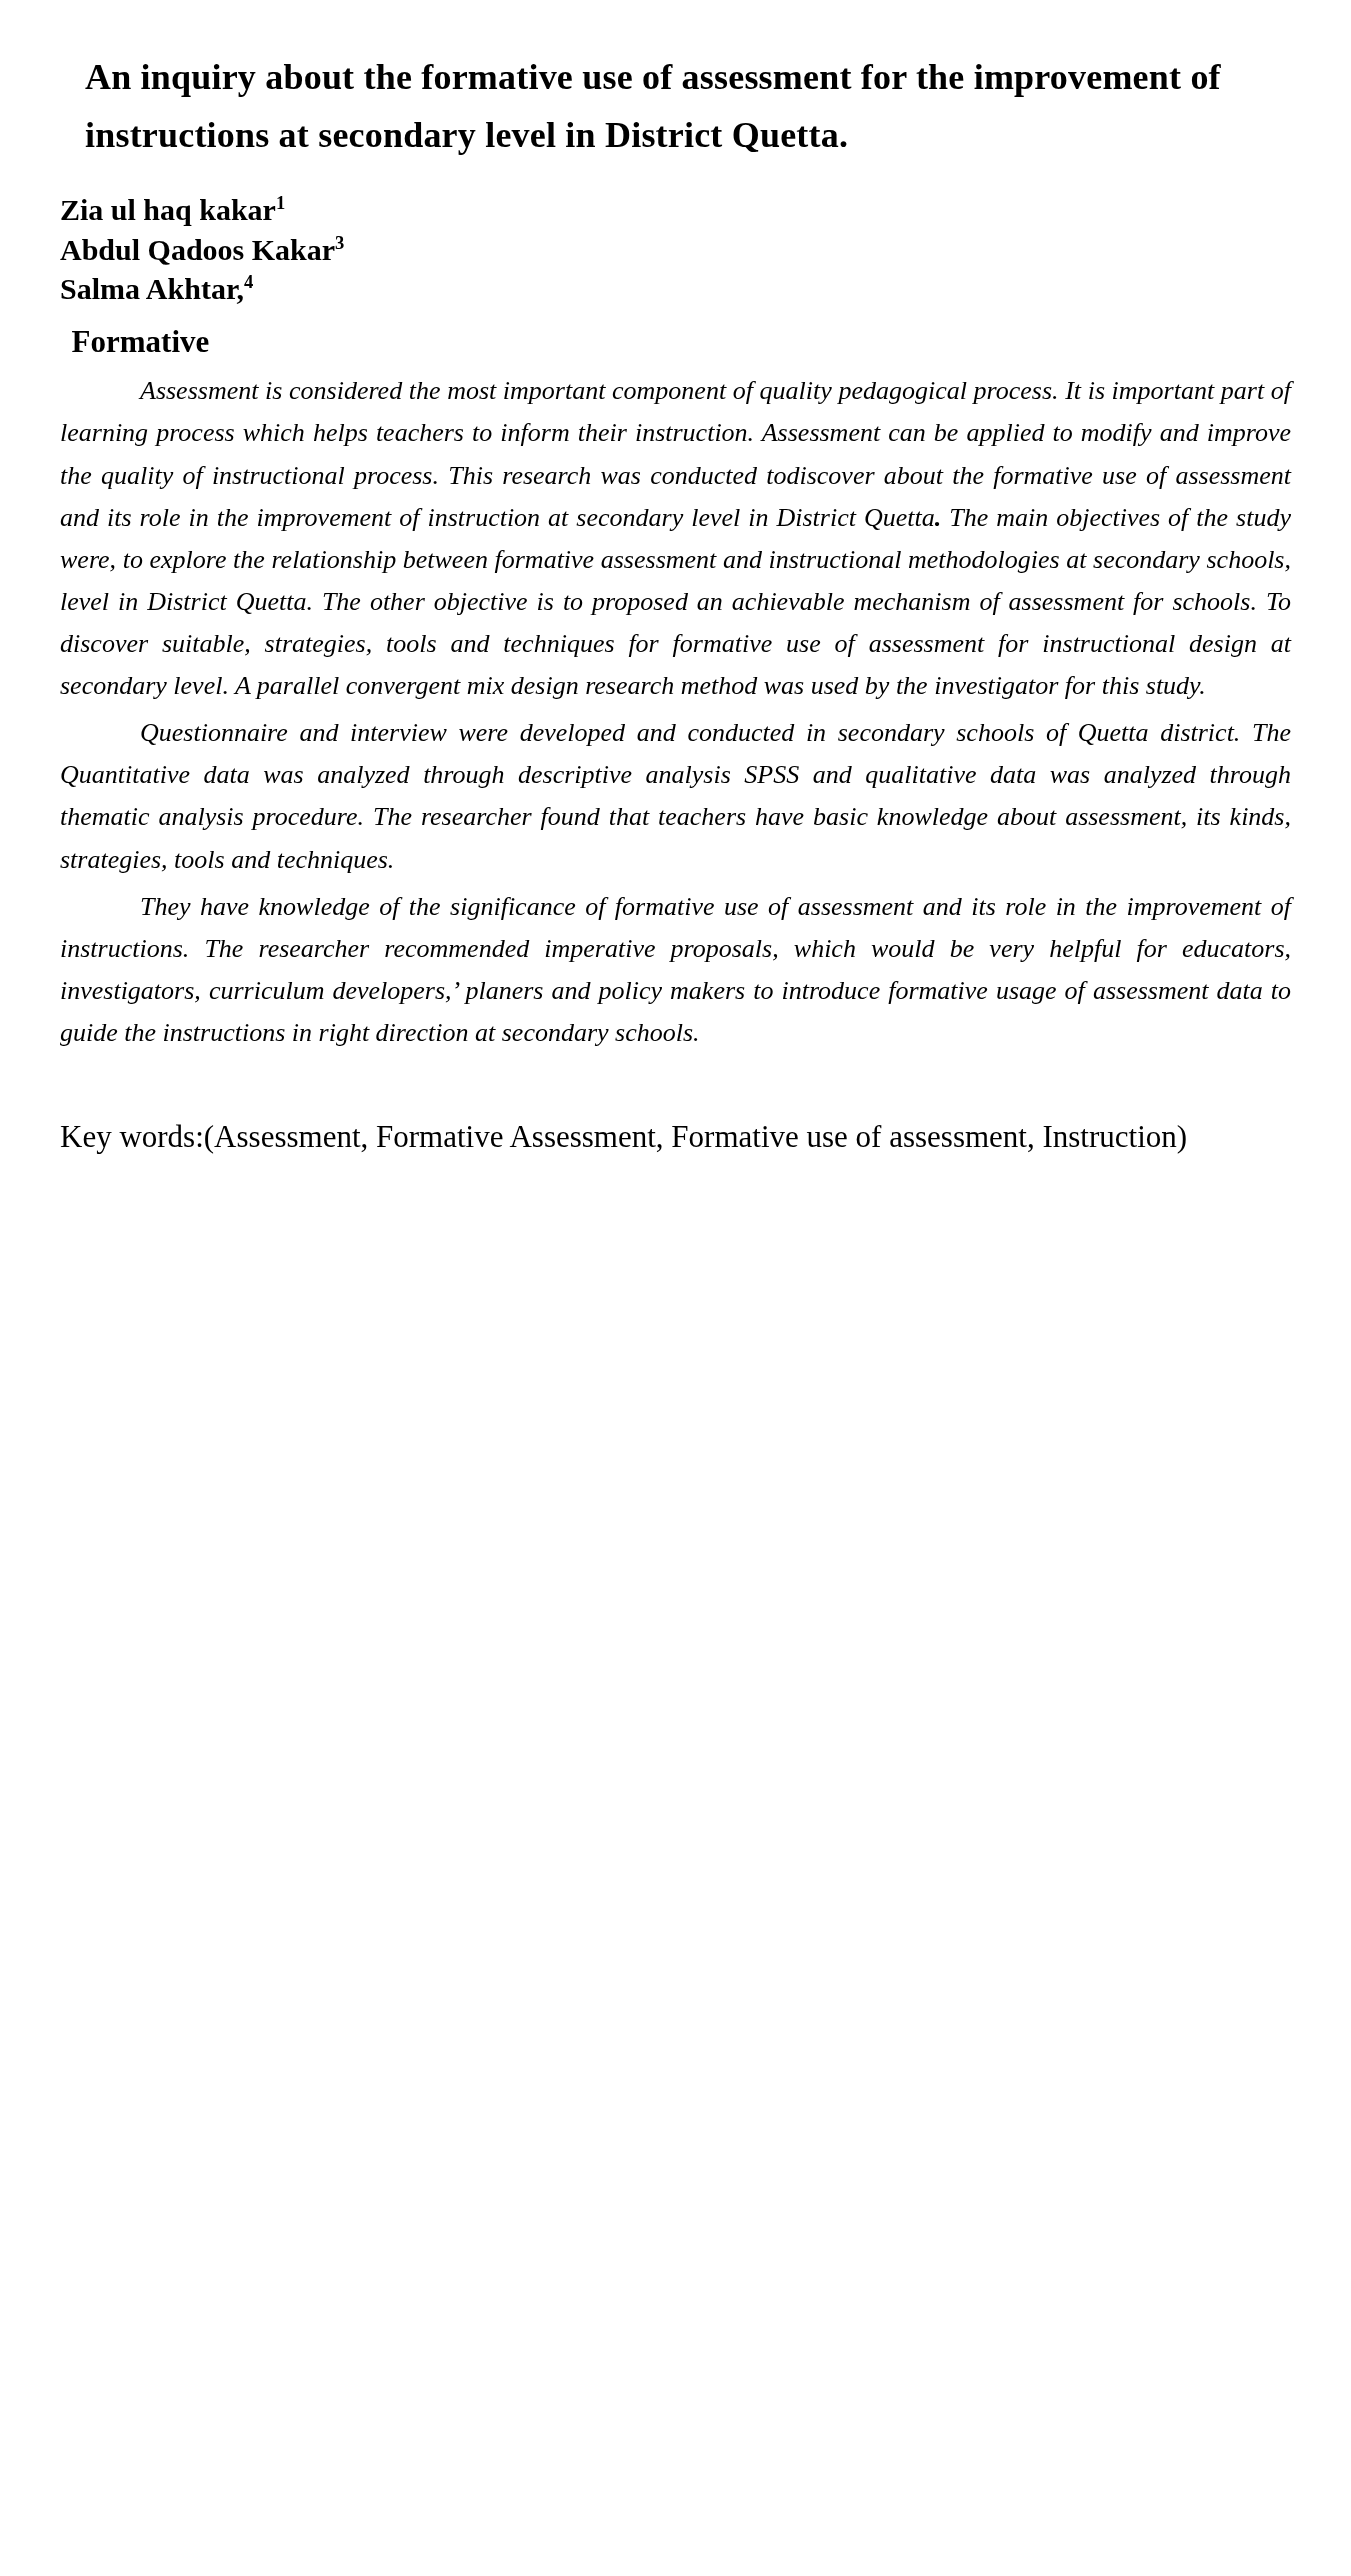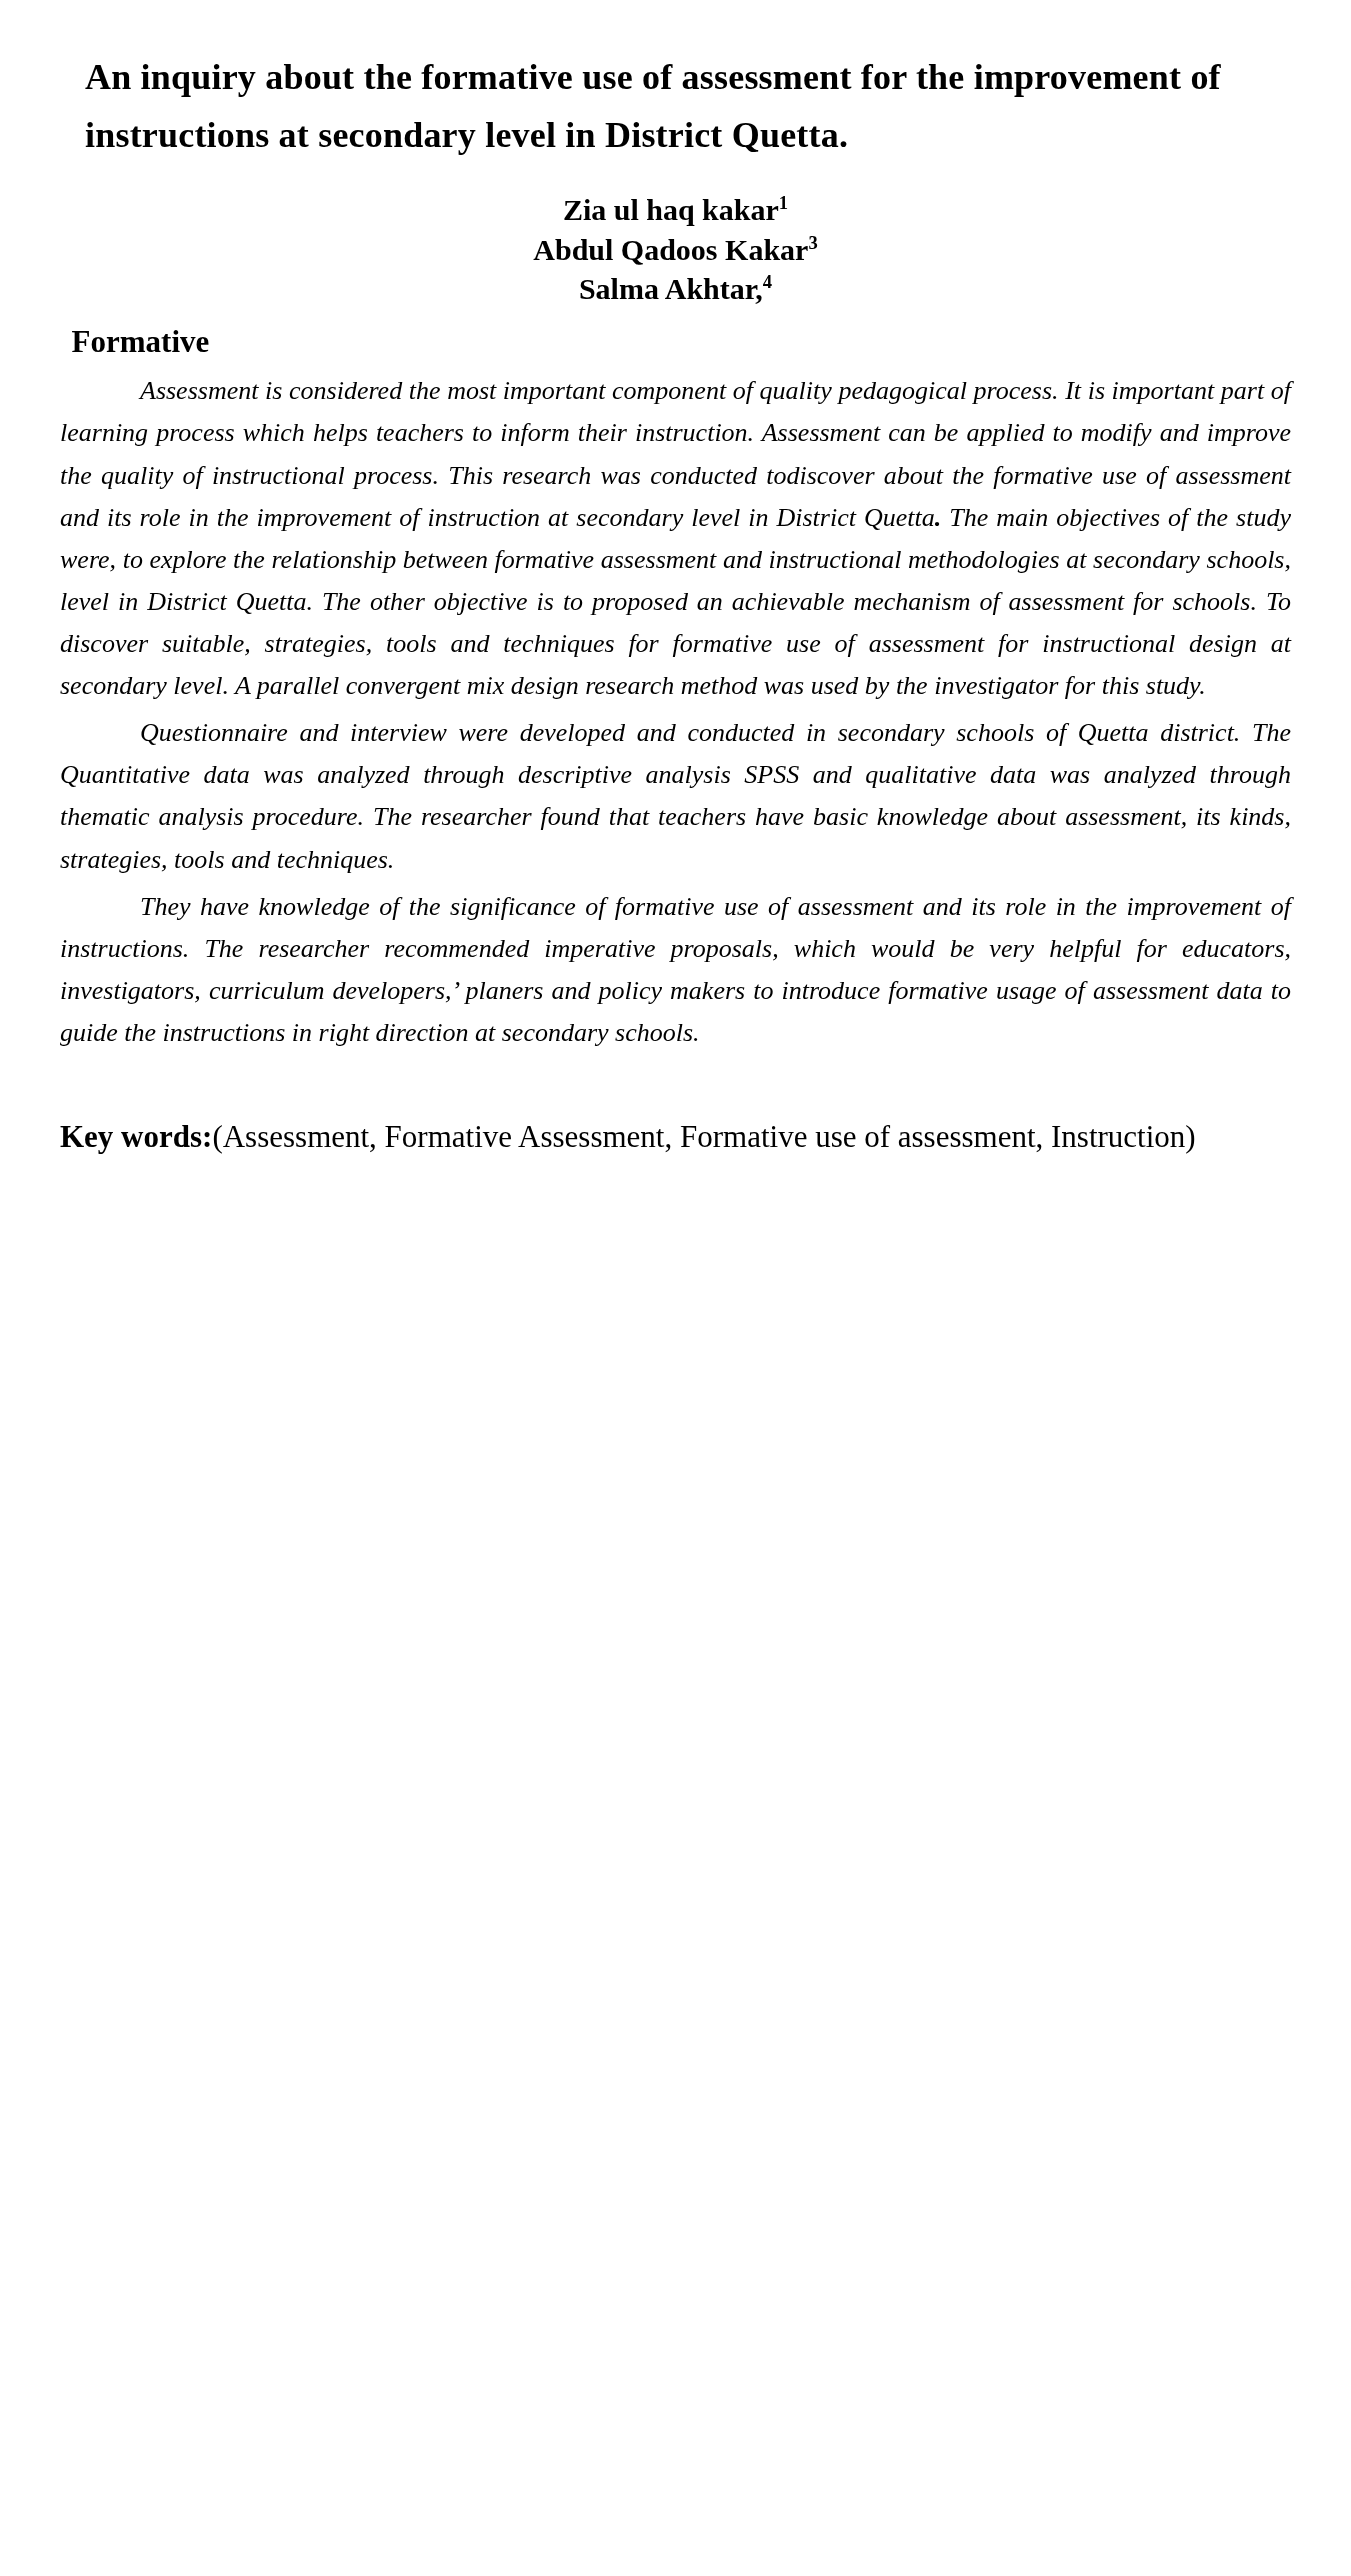"Zia ul haq kakar1" .authors { text-align: center -> left }
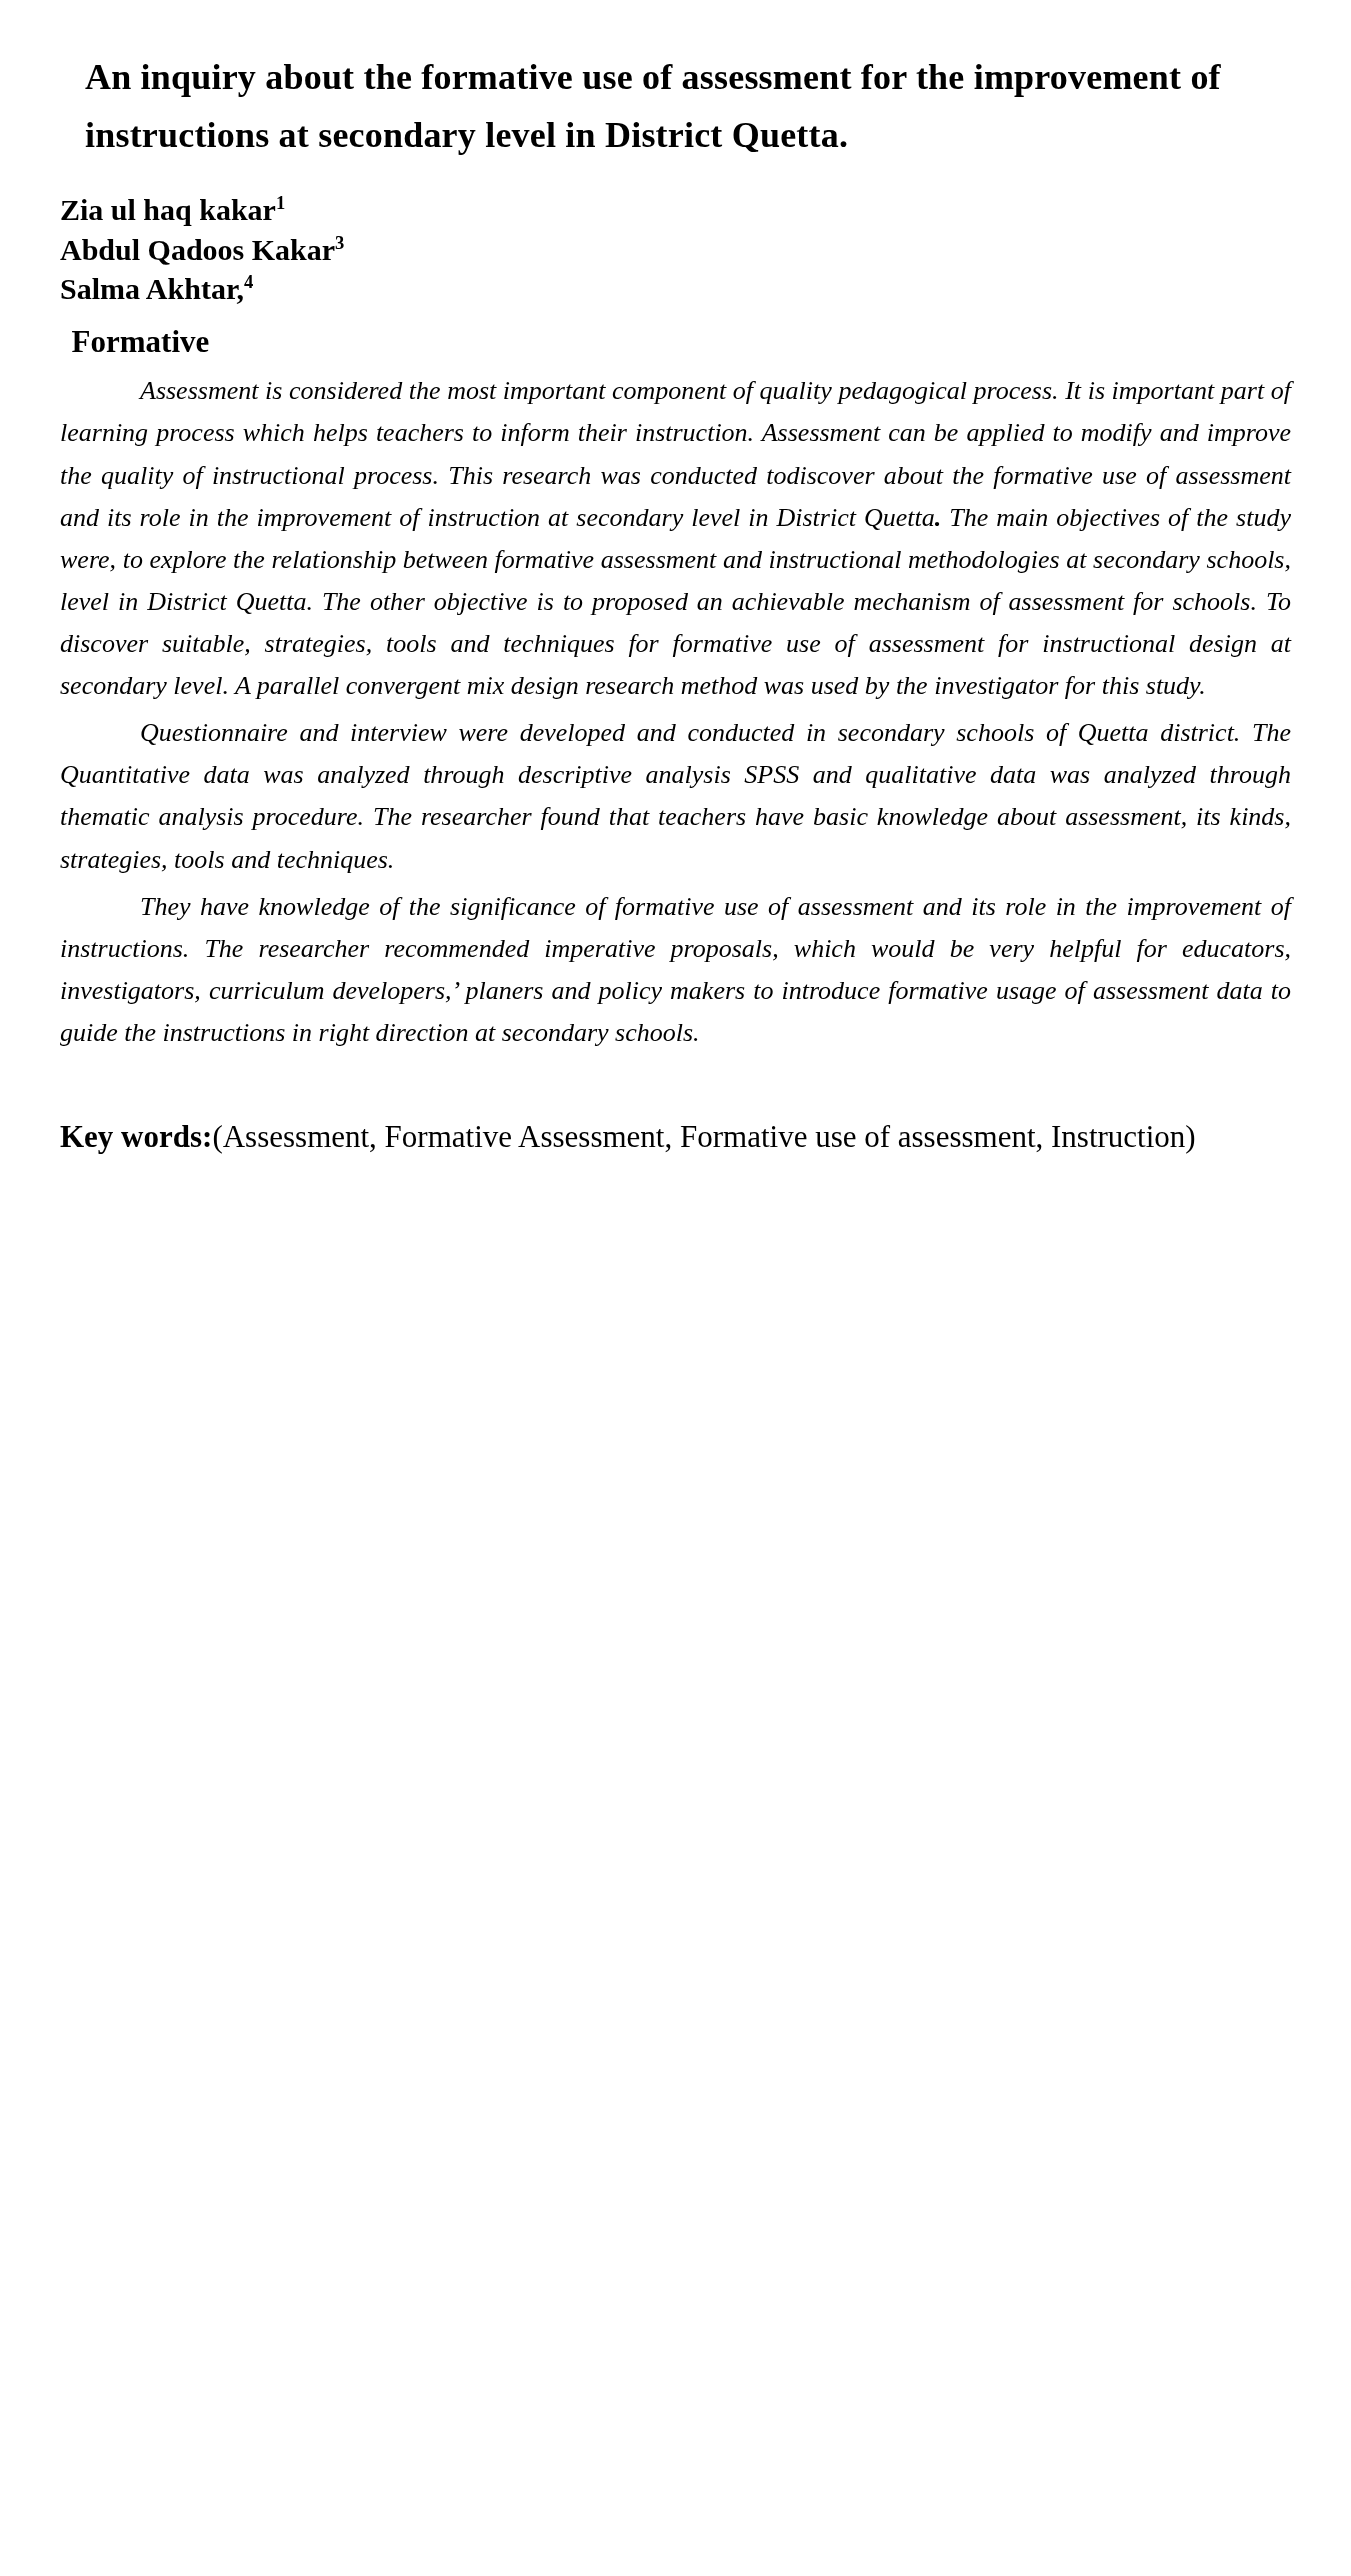"Key words:" .keywords .kw-label { font-weight: bold -> normal }
